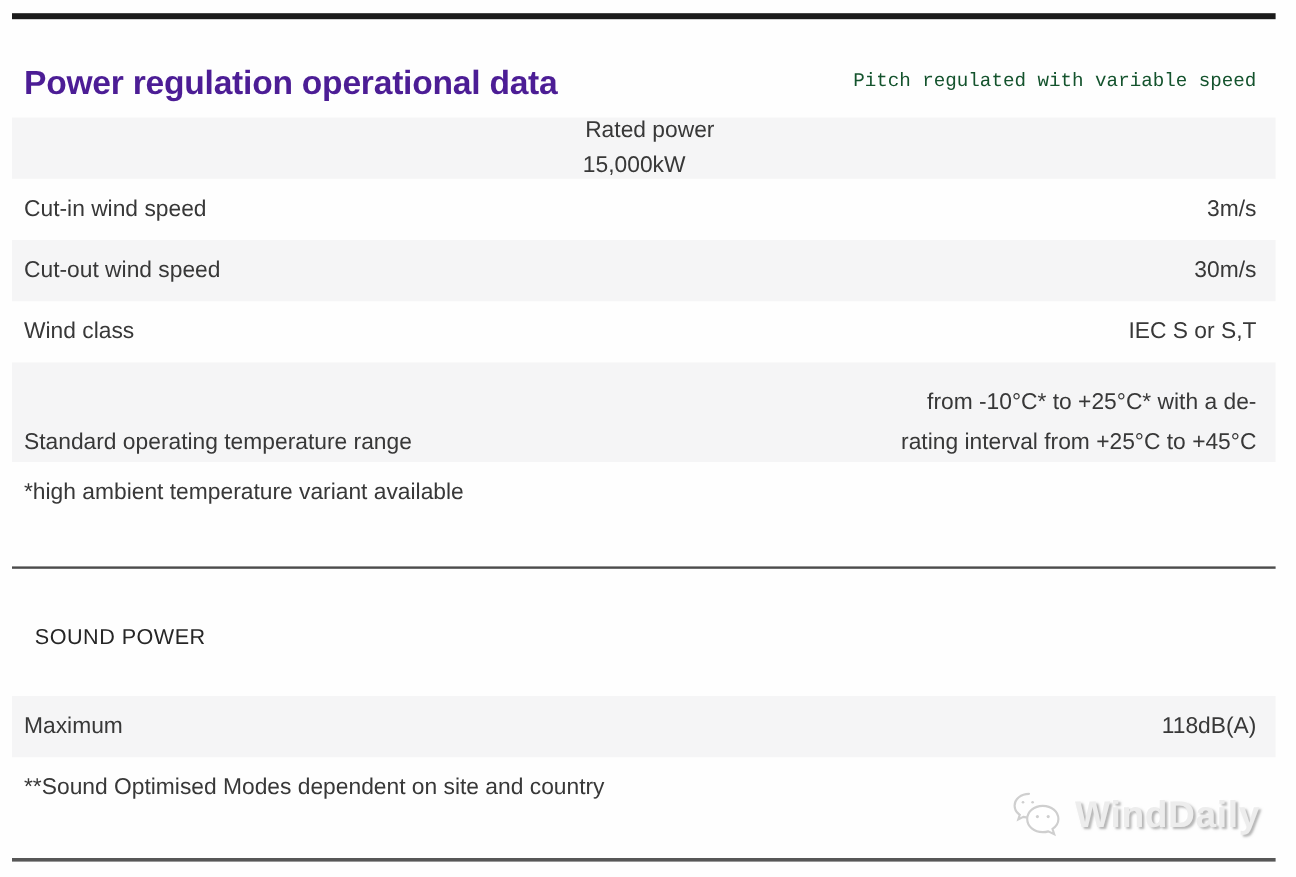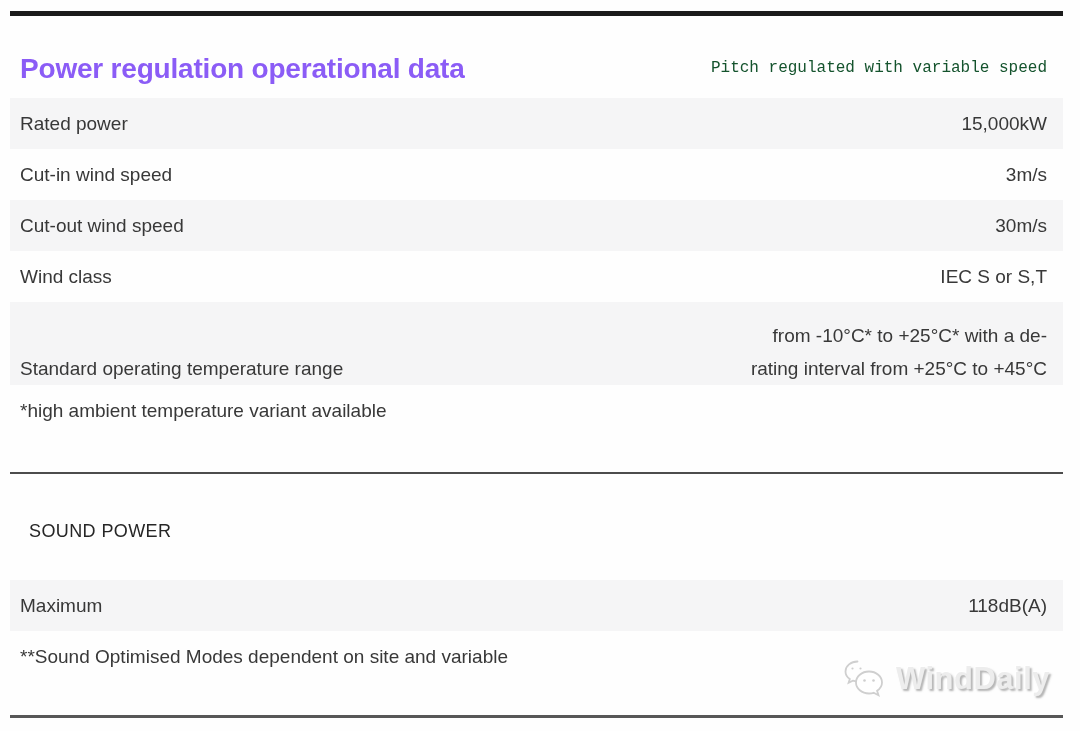"Power regulation operational data" .page-title { color: #8b5cf6 -> #4c1d95 }
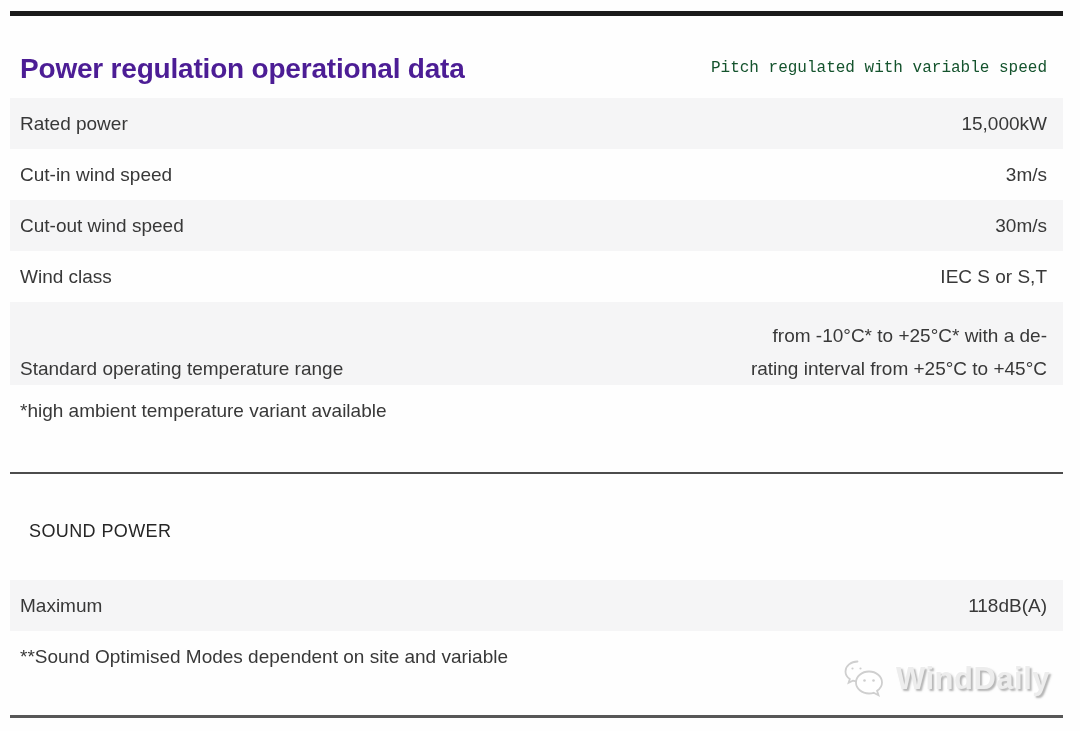"Rated power" .row-1 { flex-direction: none -> column }
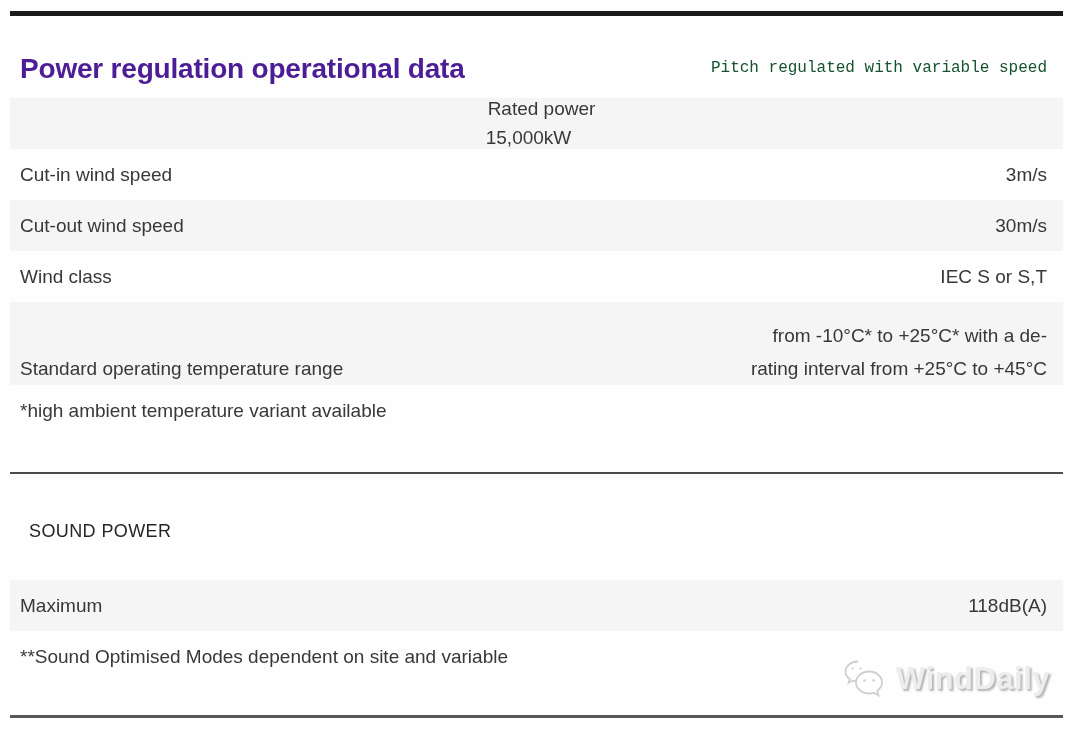"**Sound Optimised Modes dependent on" div.footnote { text: variable -> country }
